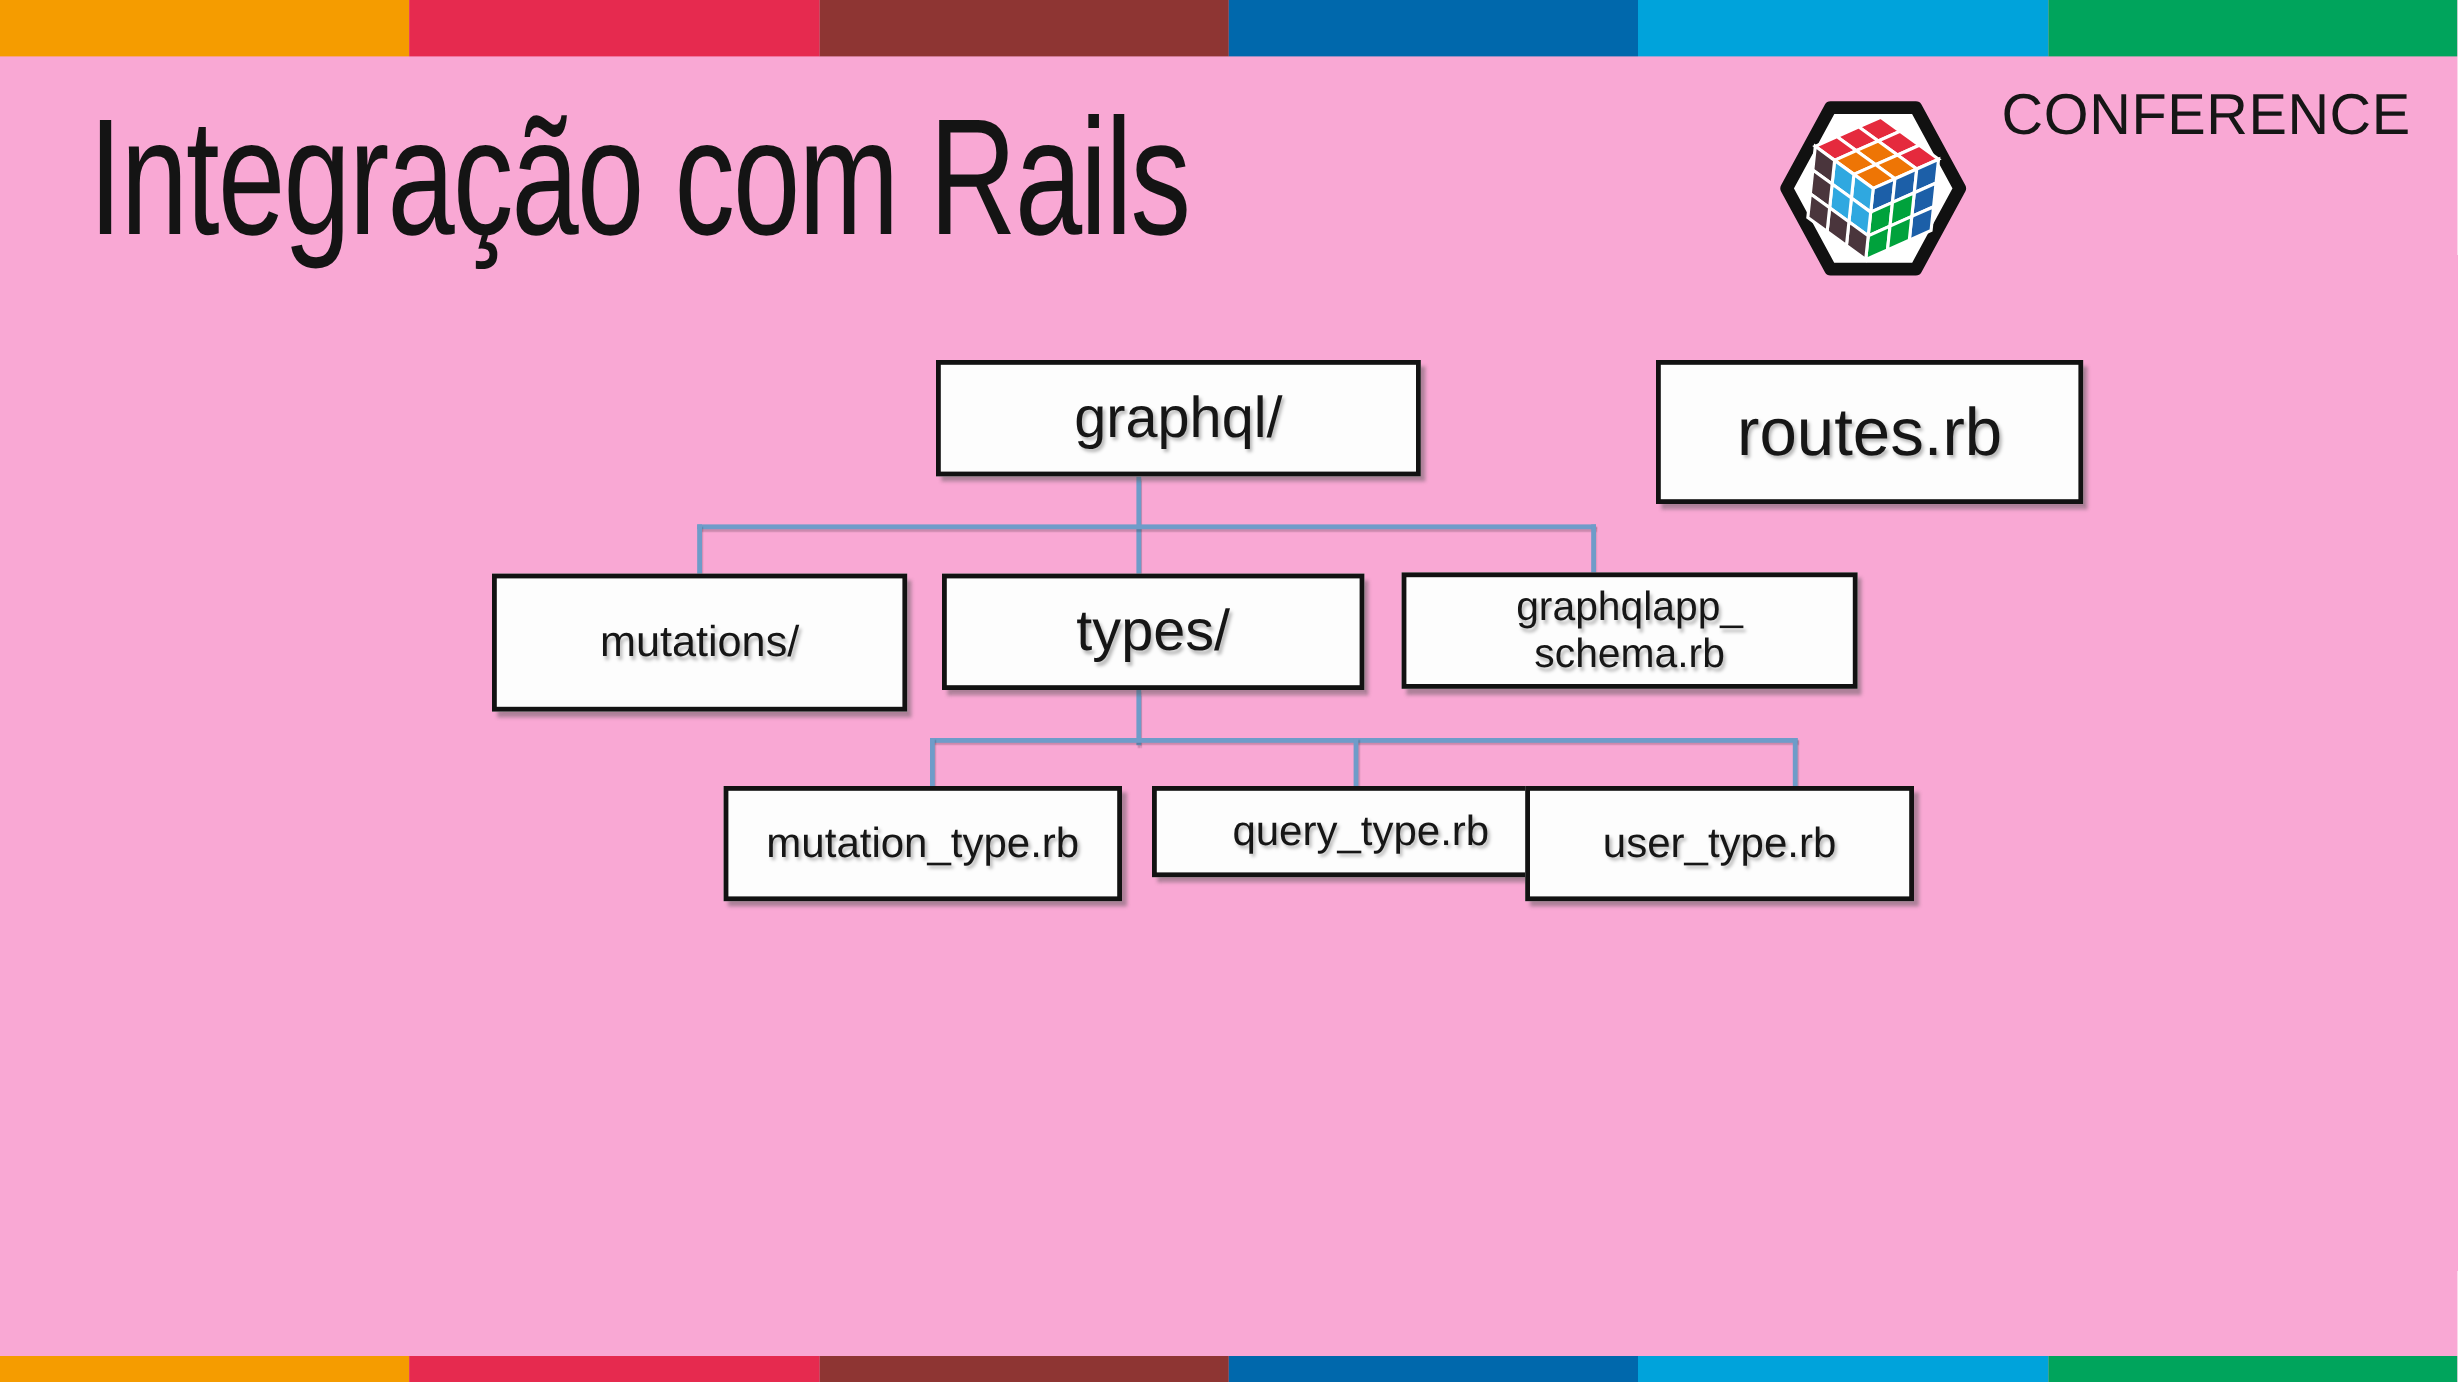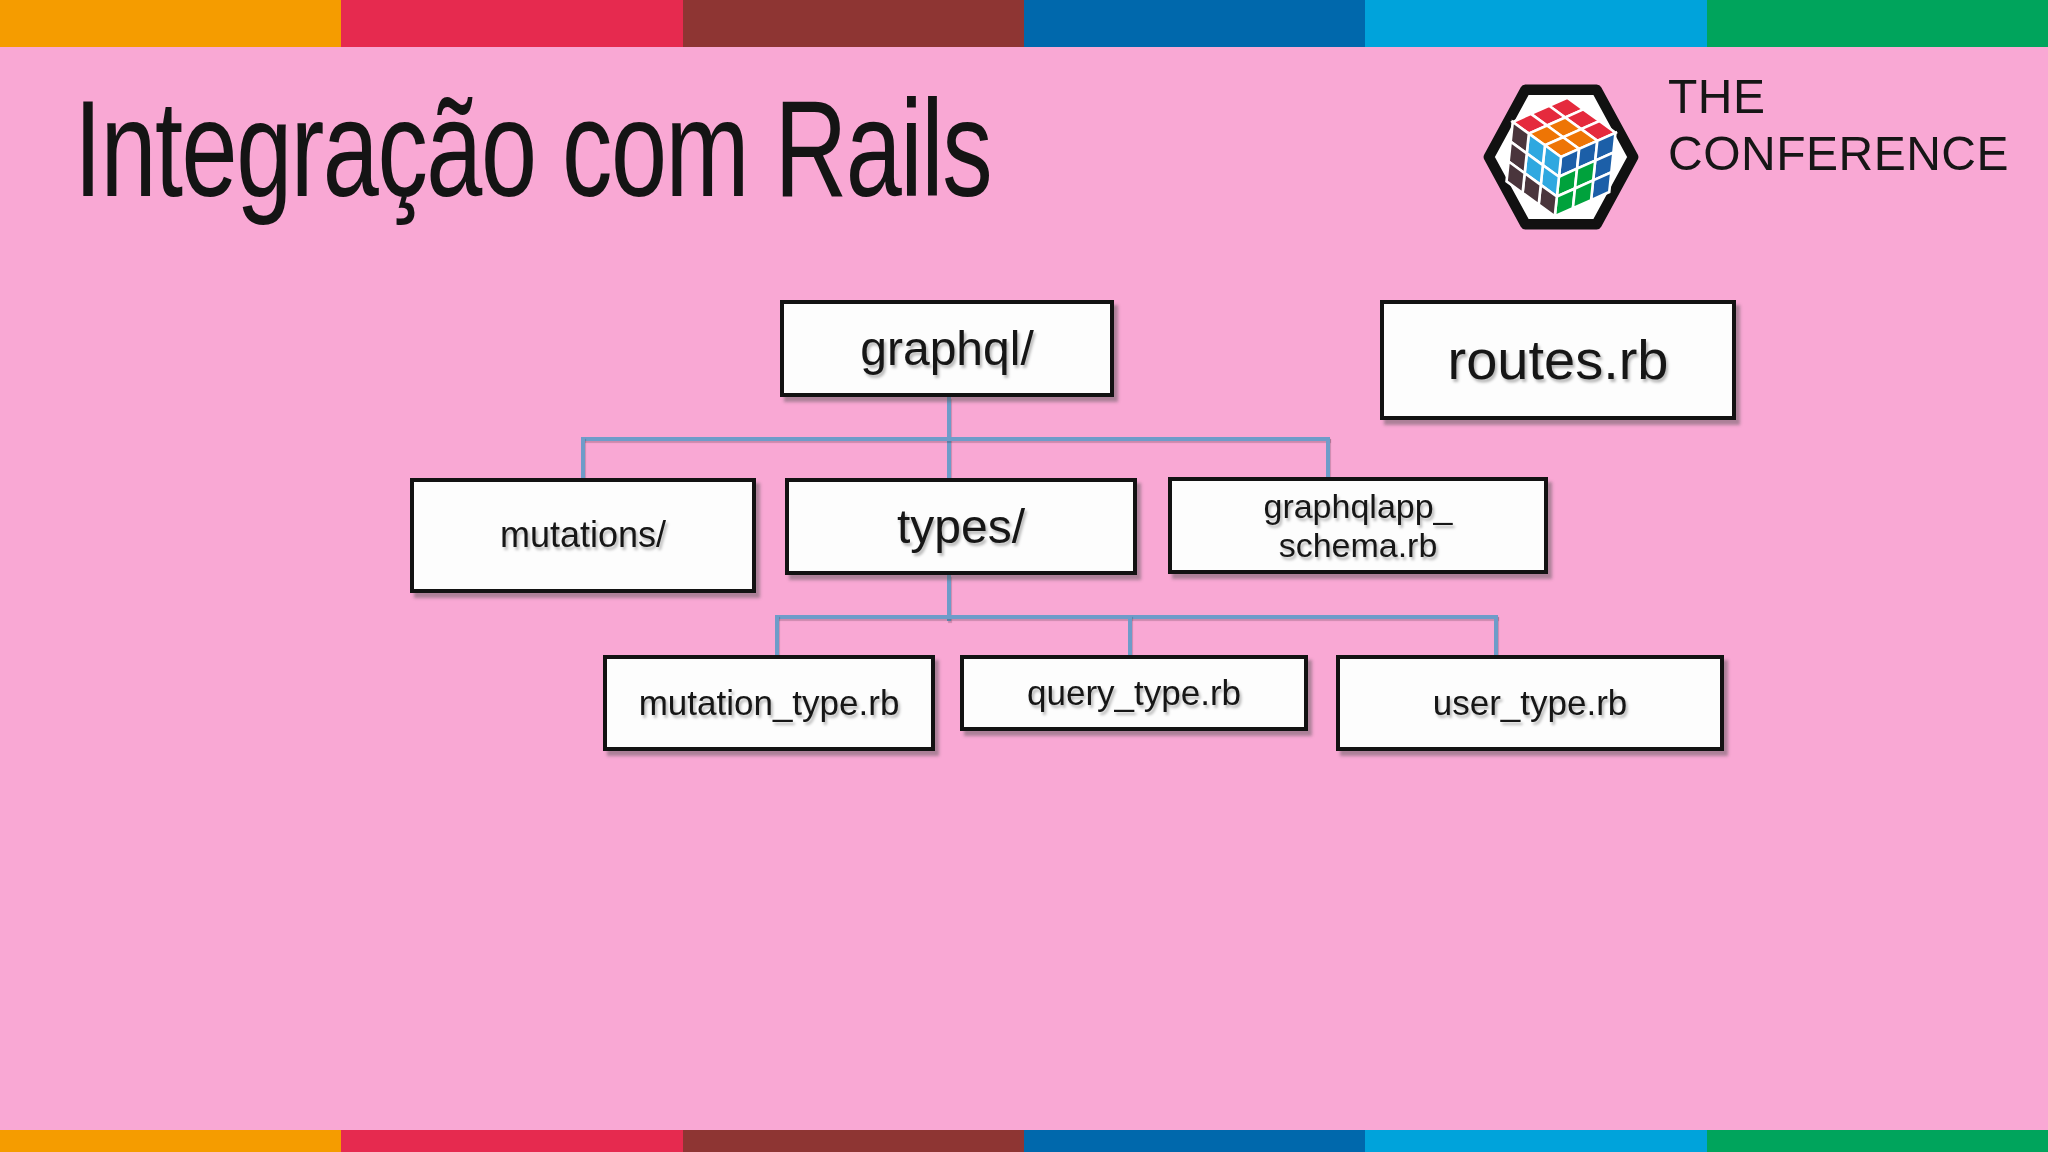"THE" div { html: <div>THE</div> -> none }
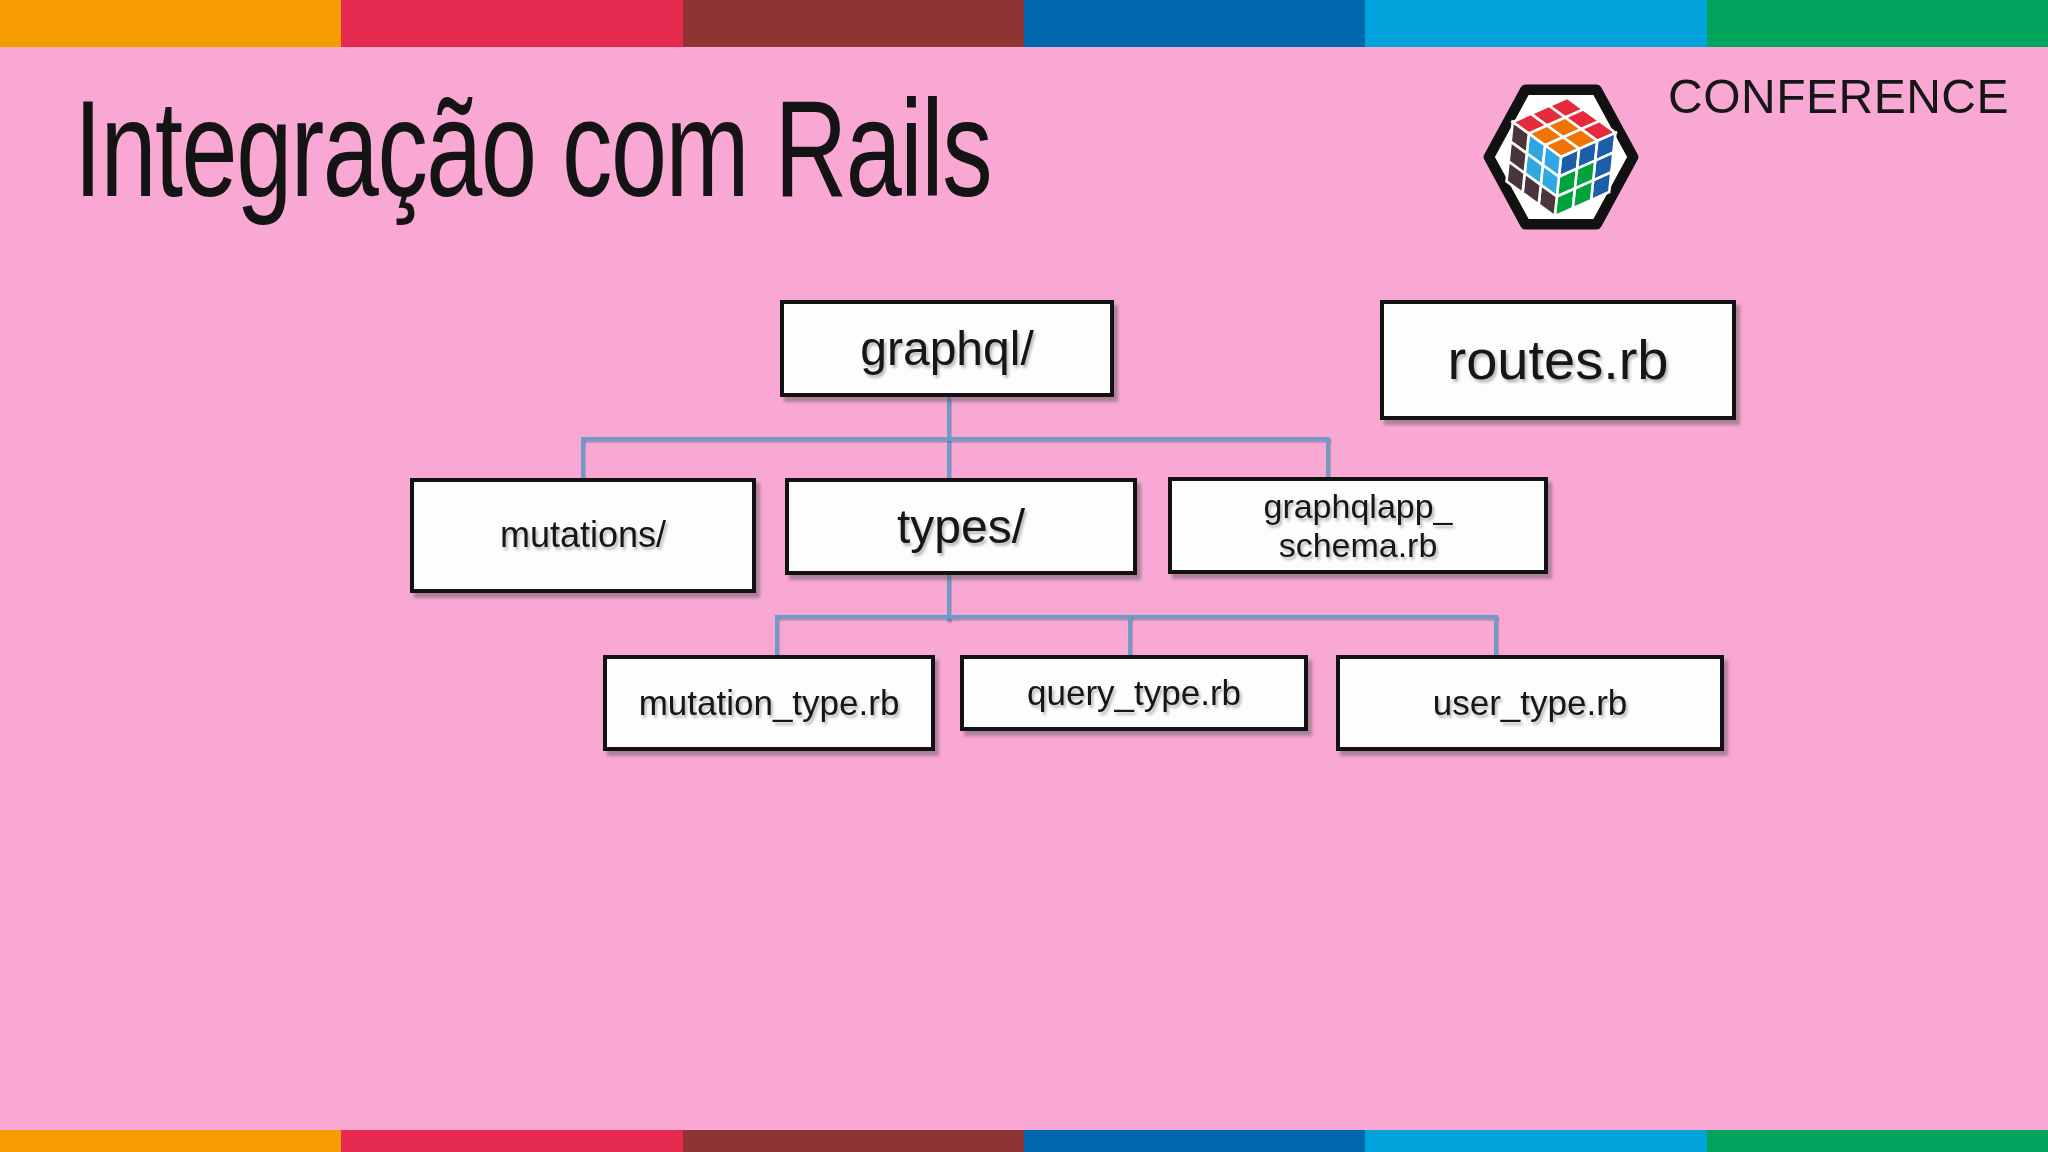"graphql/" div.node { width: 334px -> 404px }
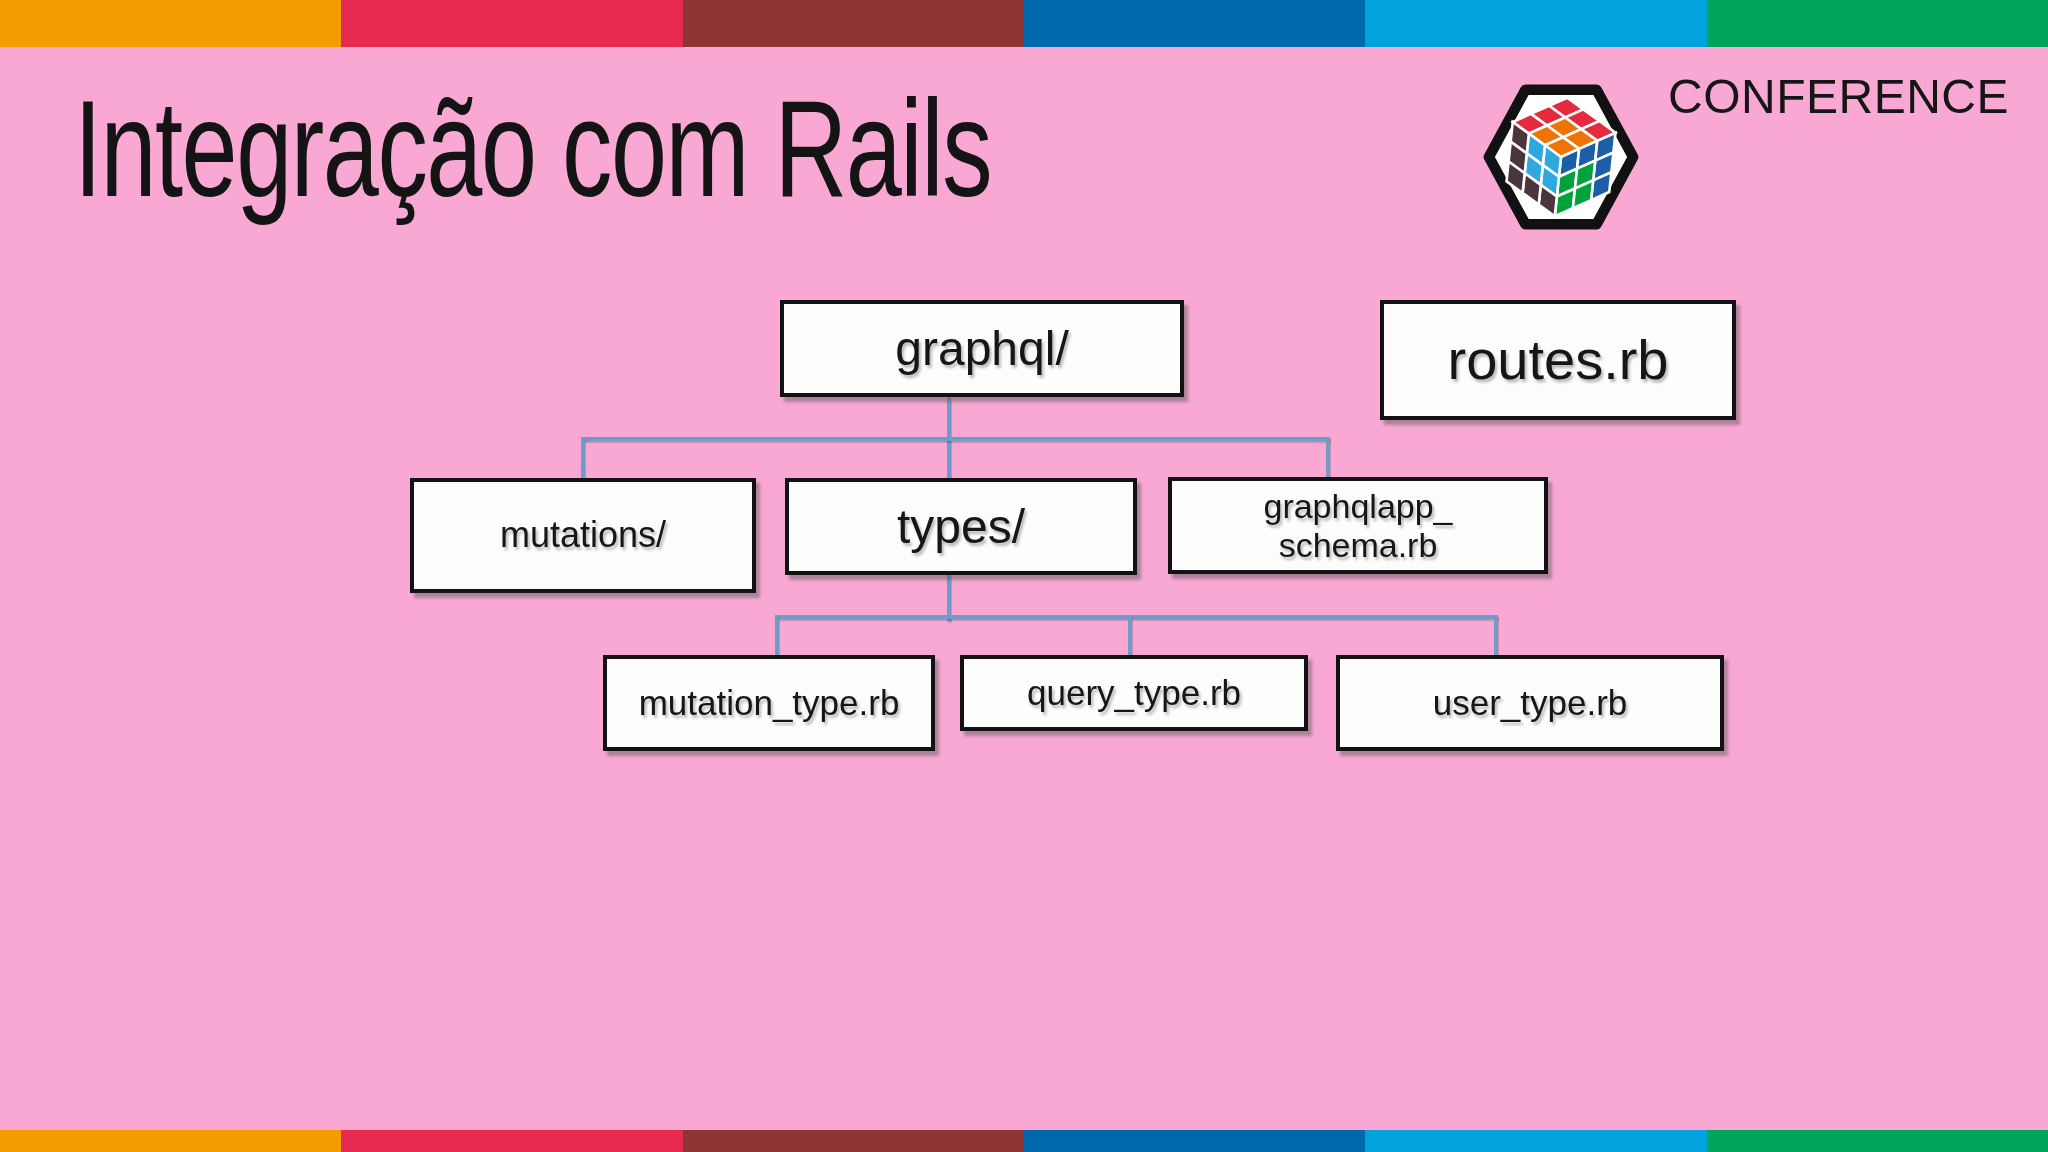"user_type.rb" div.node { left: 1336px -> 1271px; width: 388px -> 324px }
